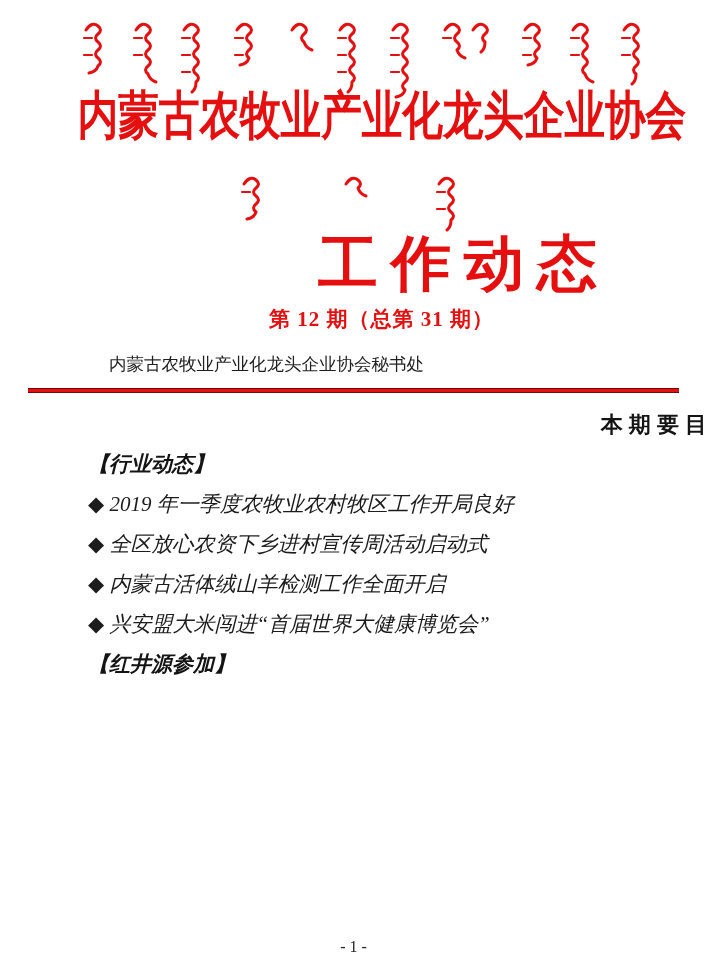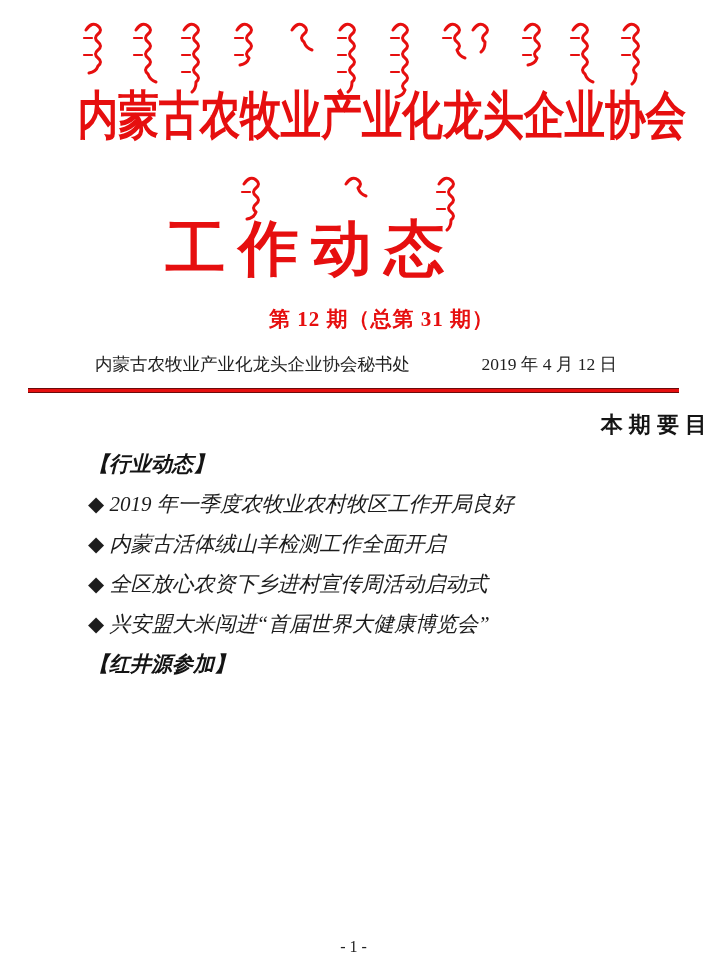"工作动态" .work-title { text-align: center -> right; top: 215px -> 230px }
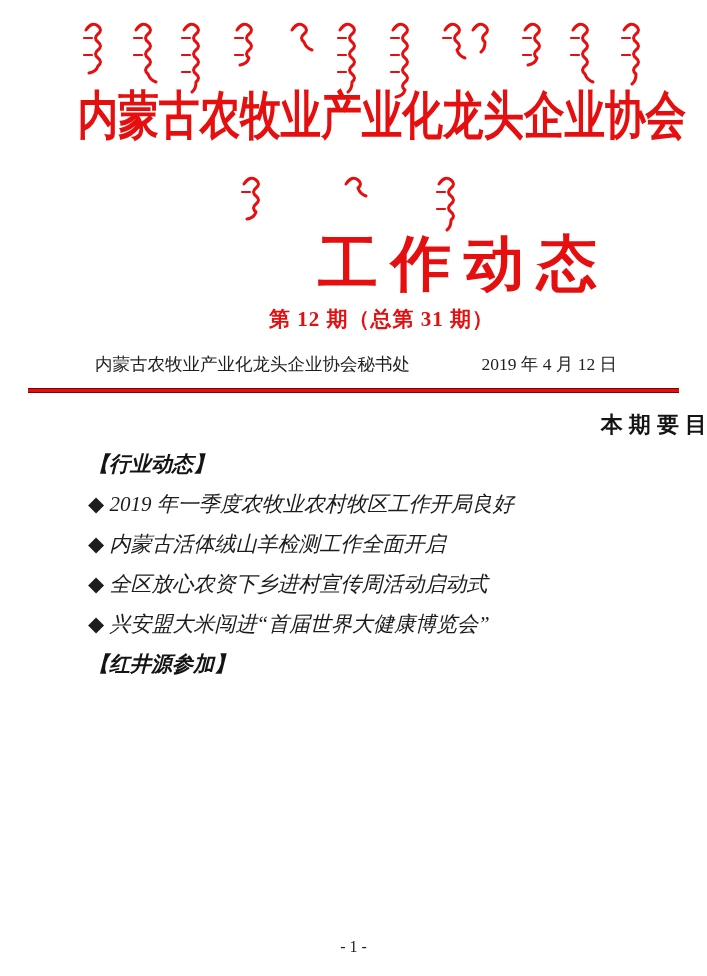"内蒙古农牧业产业化龙头企业协会秘书处" .pub-row { left: 95px -> 109px }
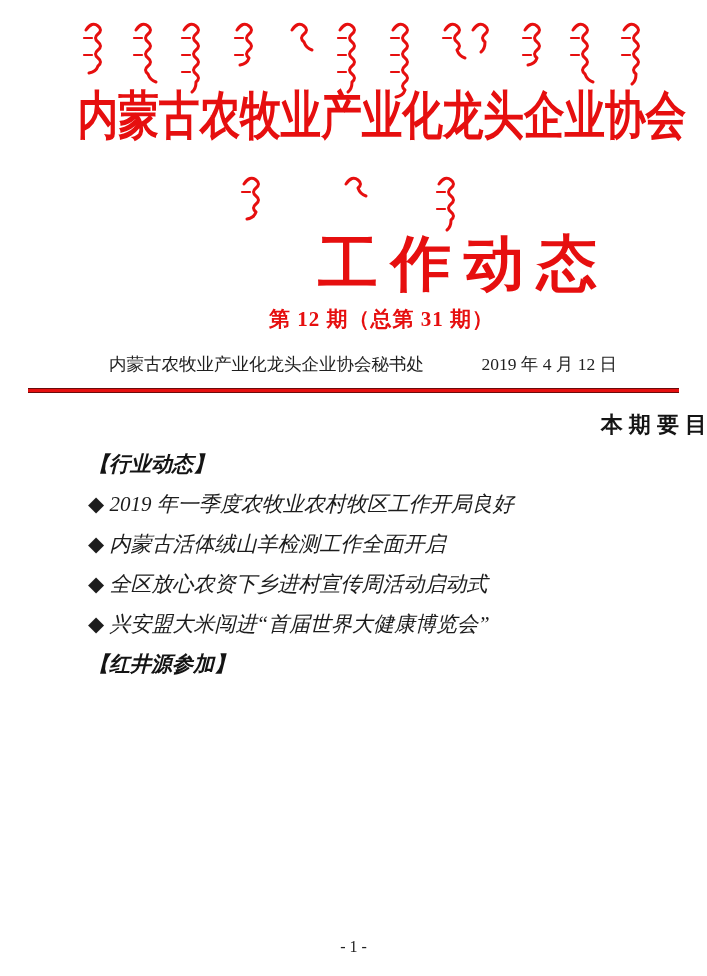"2019 年 4 月 12" span { html: <span>2019 年 4 月 12 日</span> -> none }
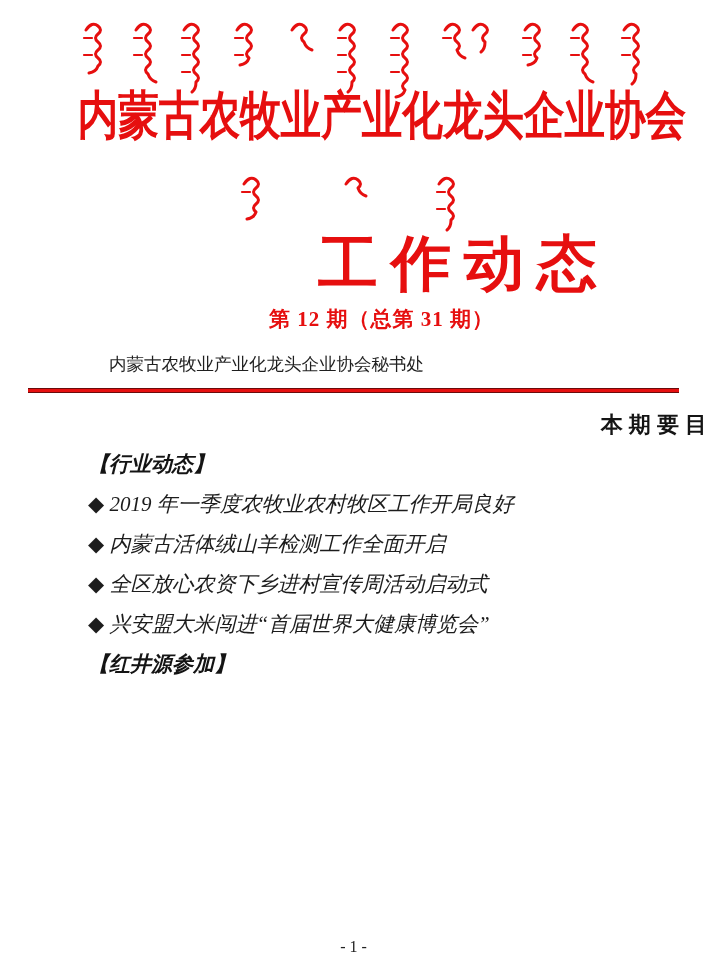"◆ 内蒙古活体绒山羊检测工作全面开启" p.toc-item { order: before "◆ 全区放心农资下乡进村宣传周活动启动式" -> after "◆ 全区放心农资下乡进村宣传周活动启动式" }
